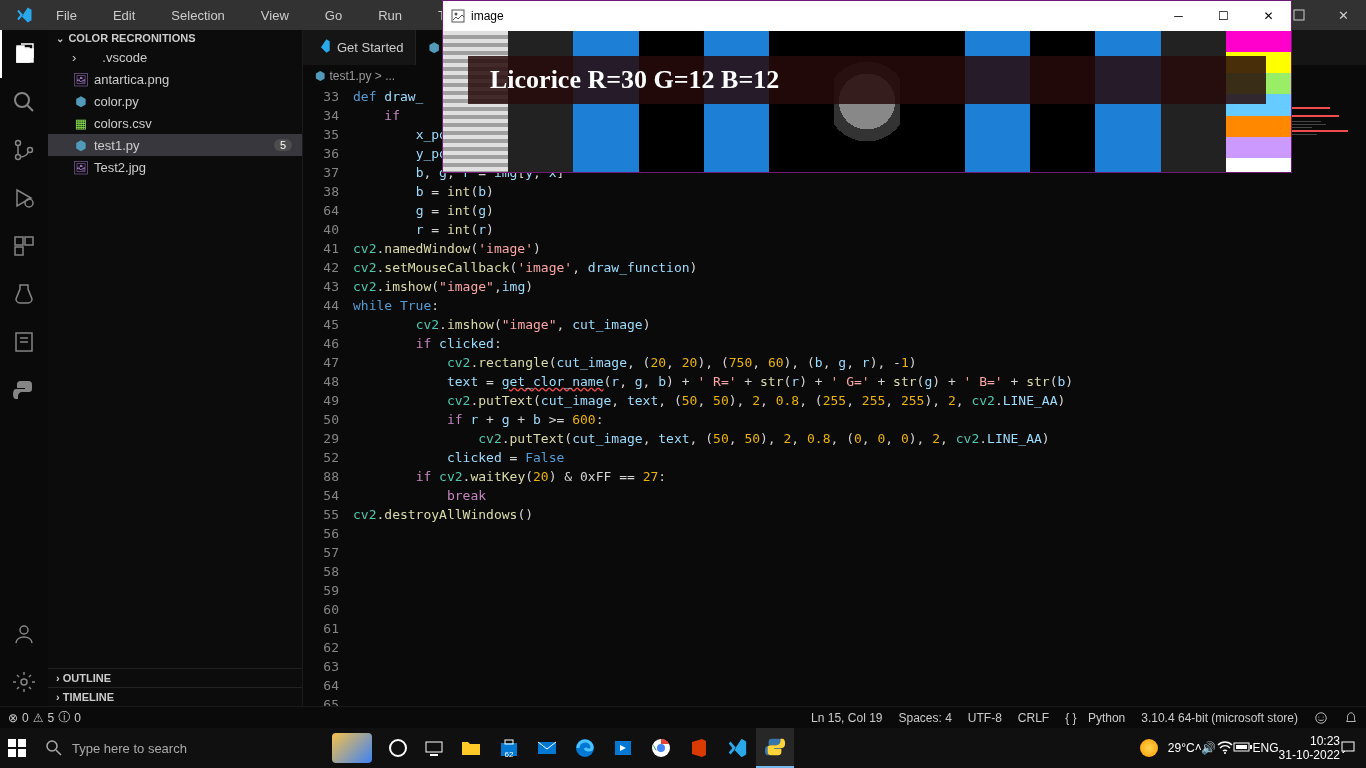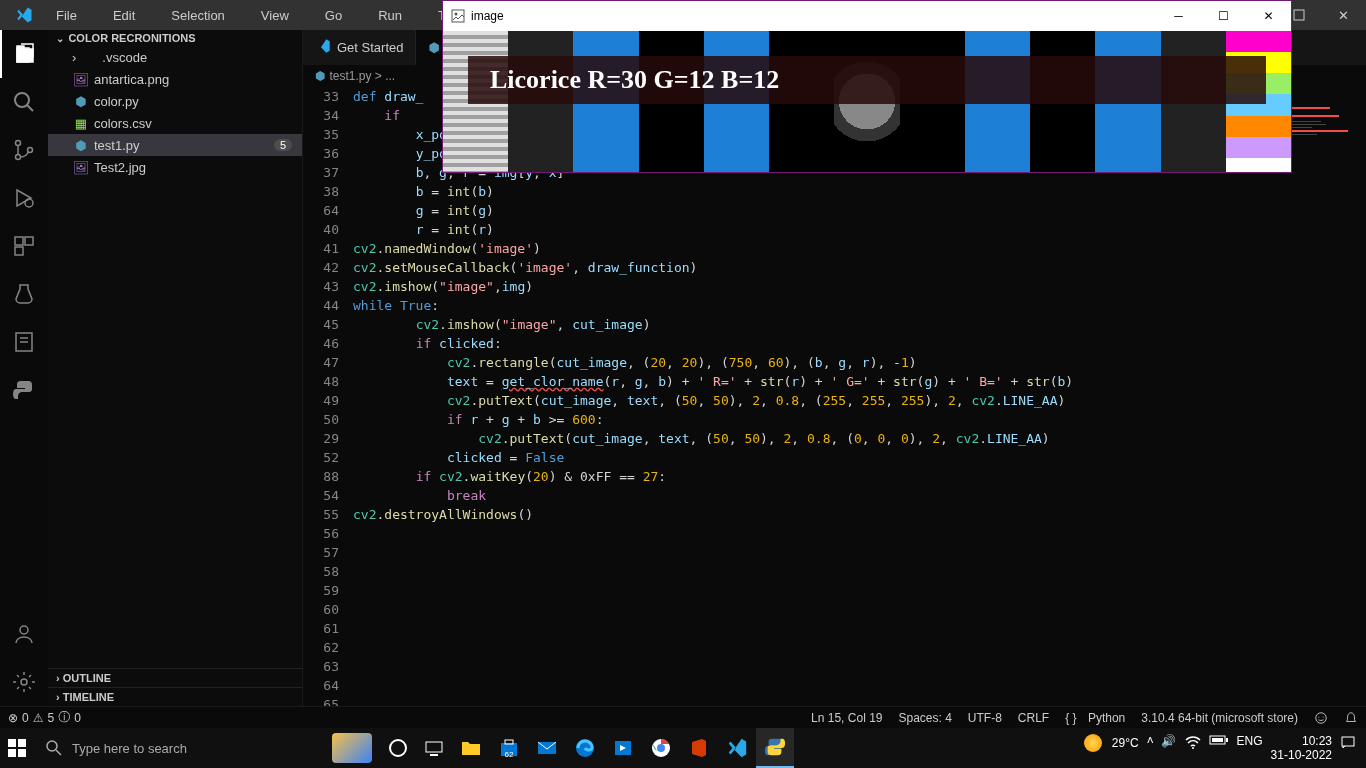"29°C" .tray { align-items: flex-start -> center; gap: 8px -> none }
